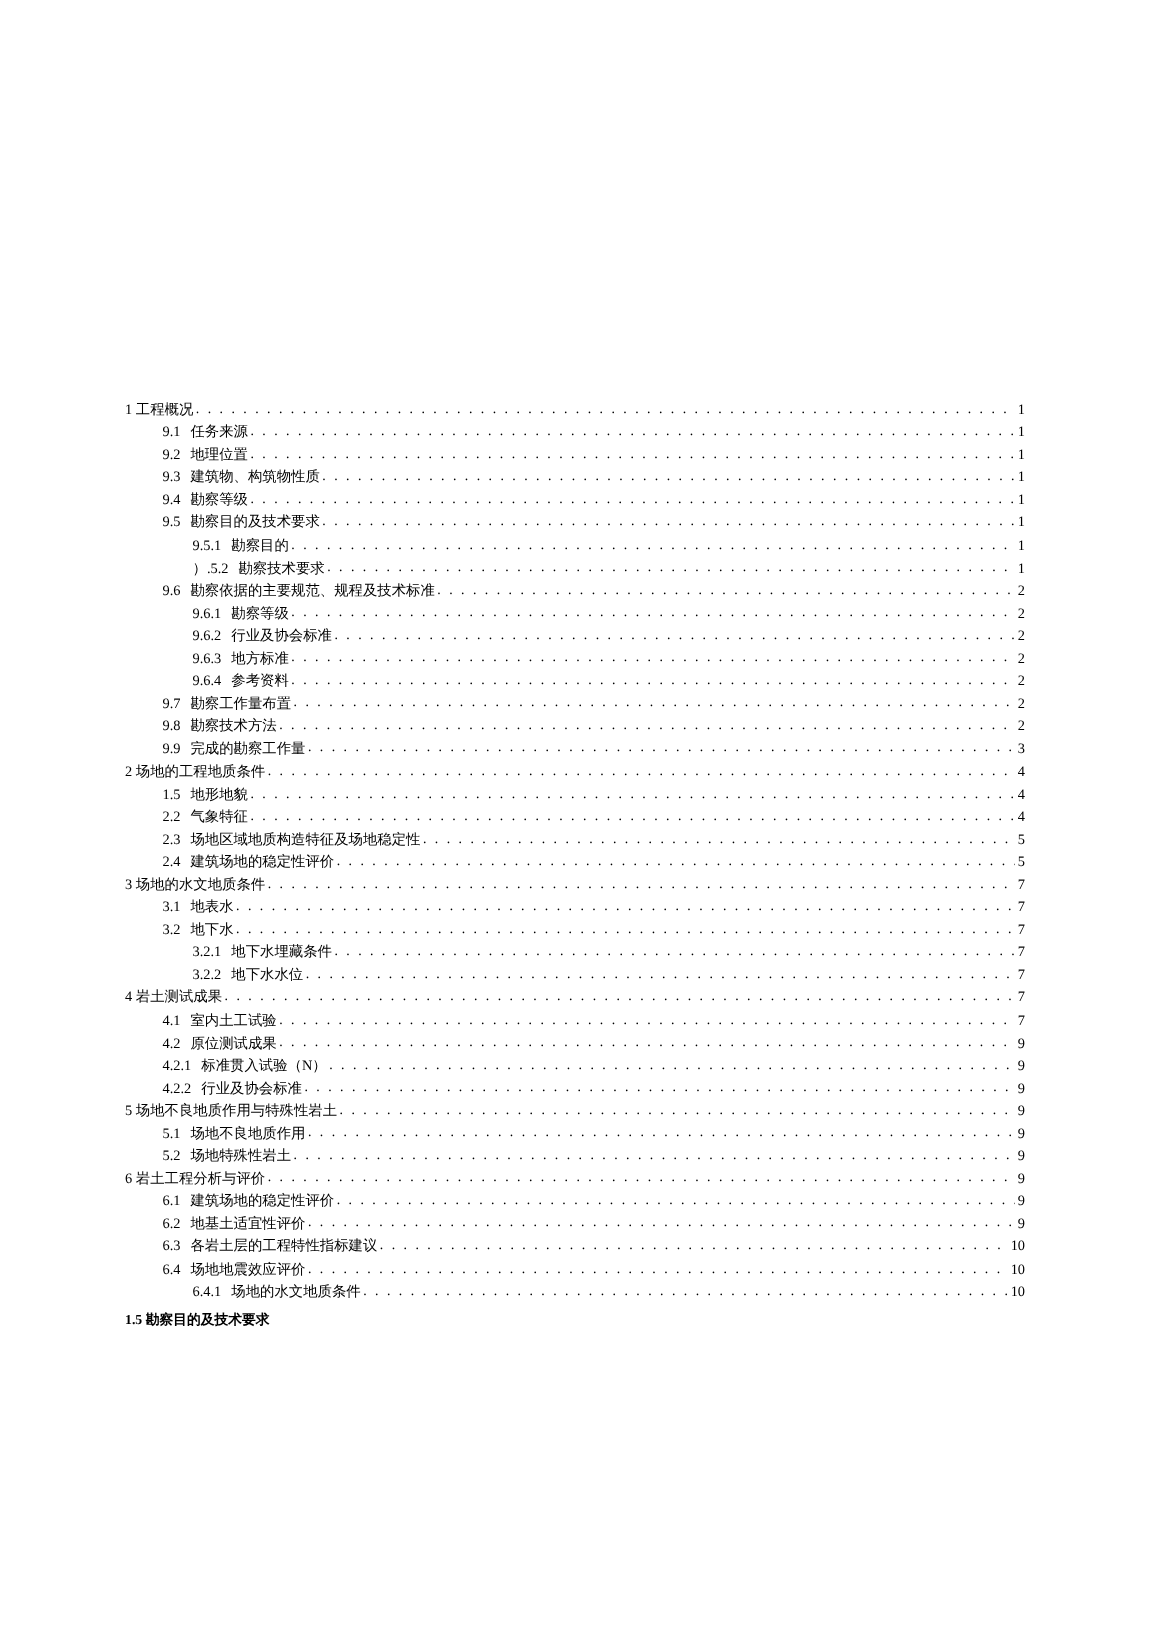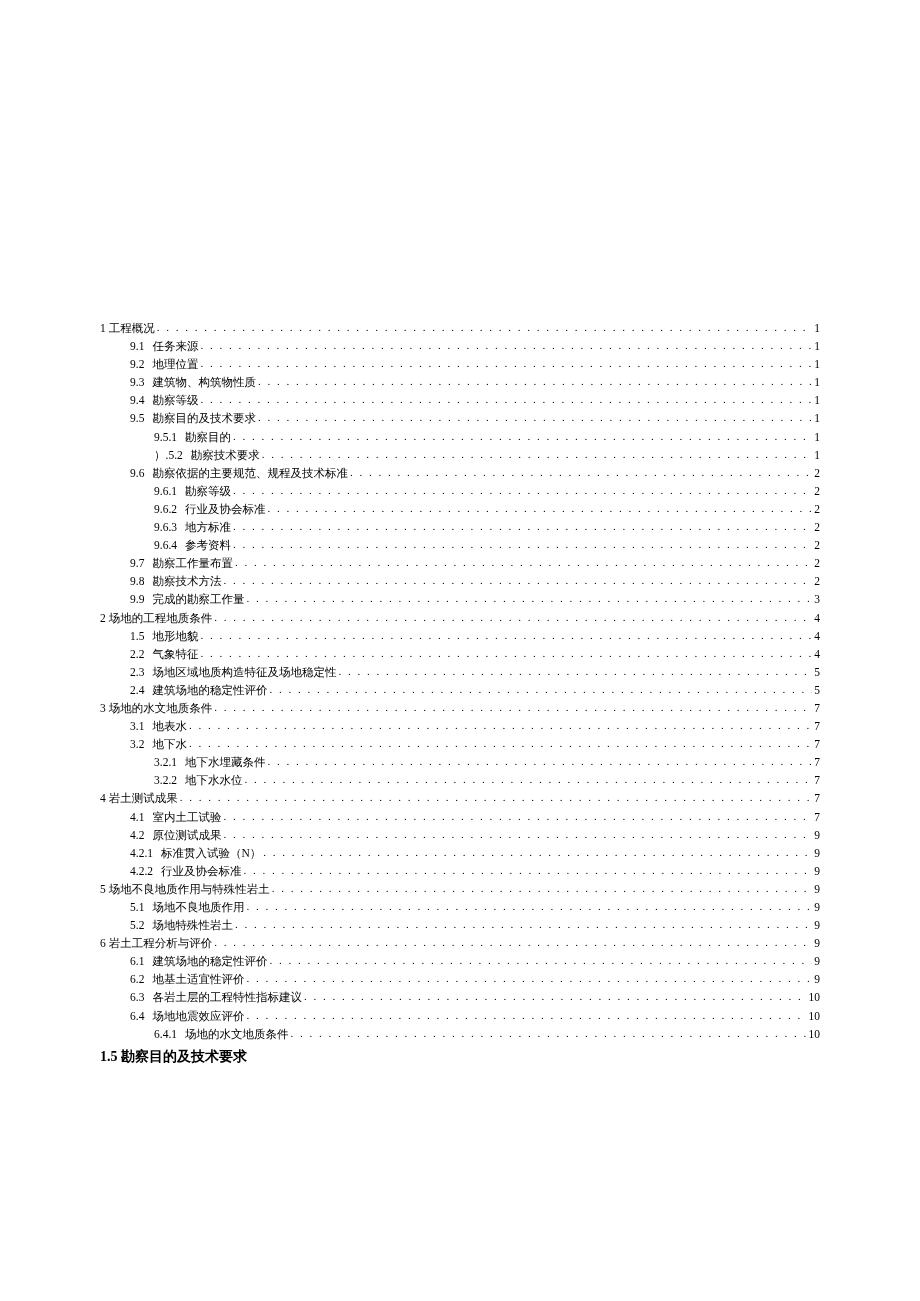"1.5 勘察目的及技术要求" .section-heading { font-size: 14px -> 11px }
